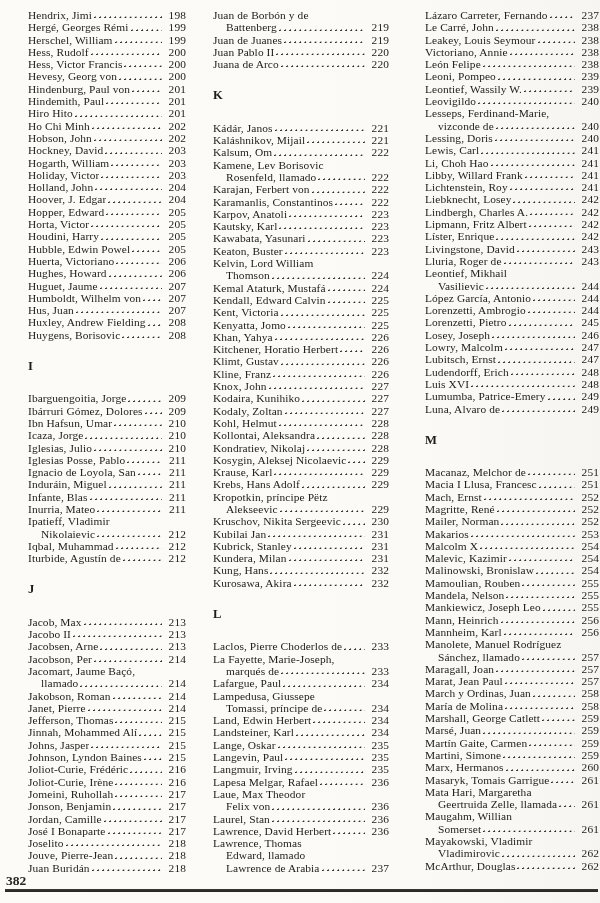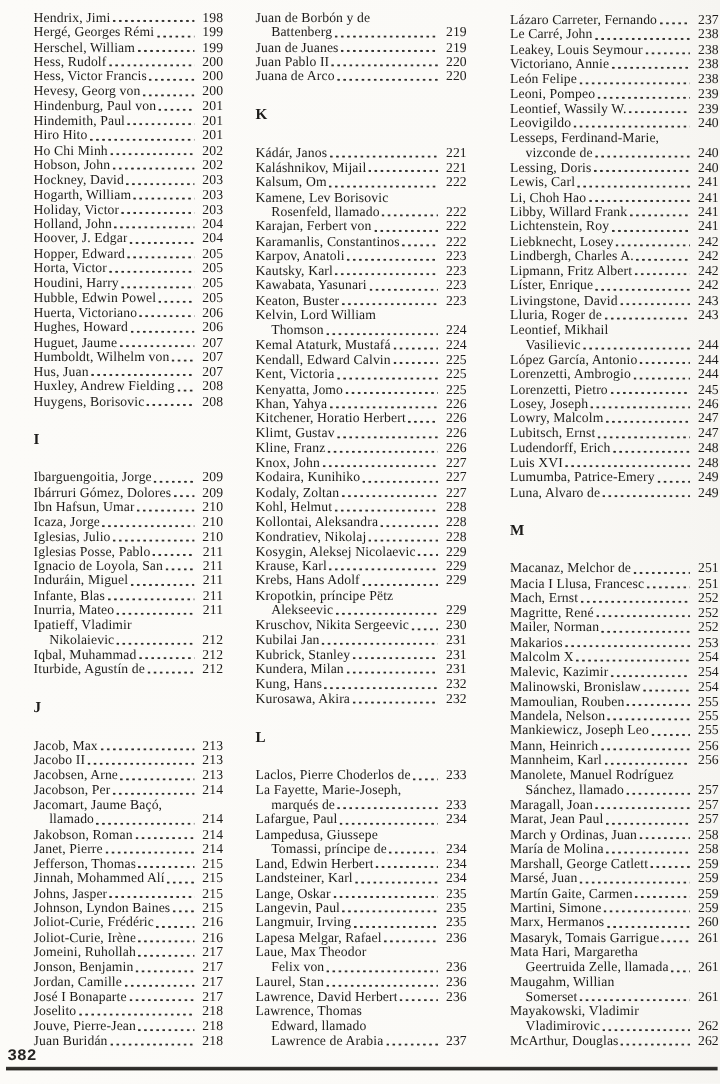"Hendrix, Jimi" .columns { align-items: flex-end -> flex-start }
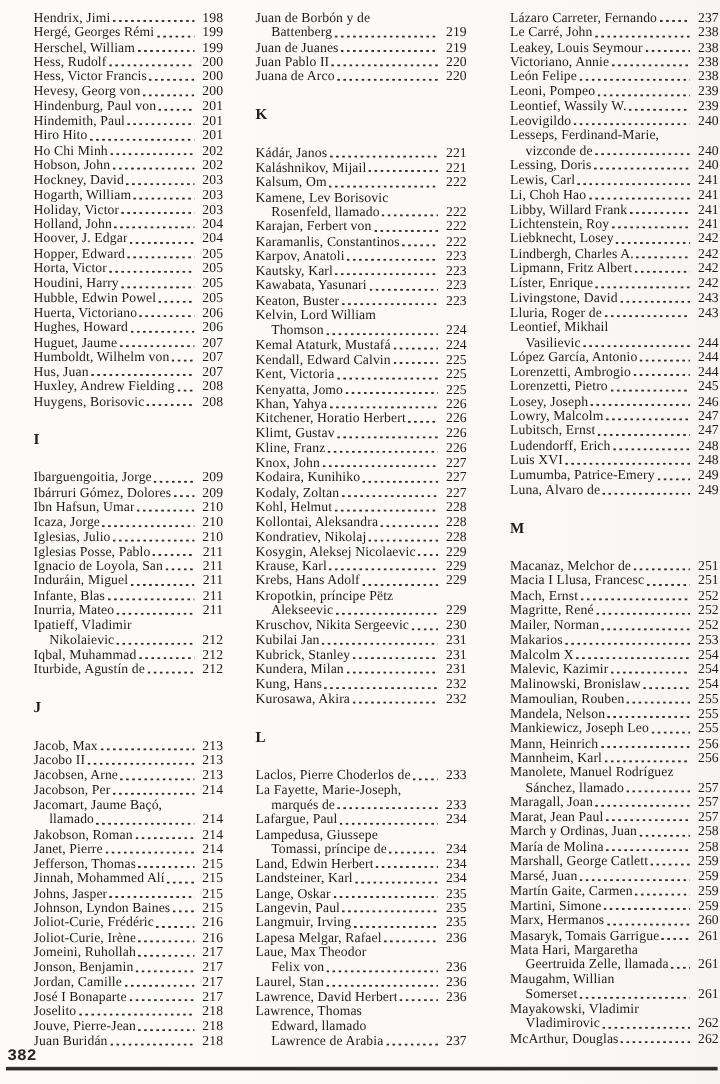"382" .pgnum { font-family: Liberation Mono, monospace -> Liberation Serif, serif }
